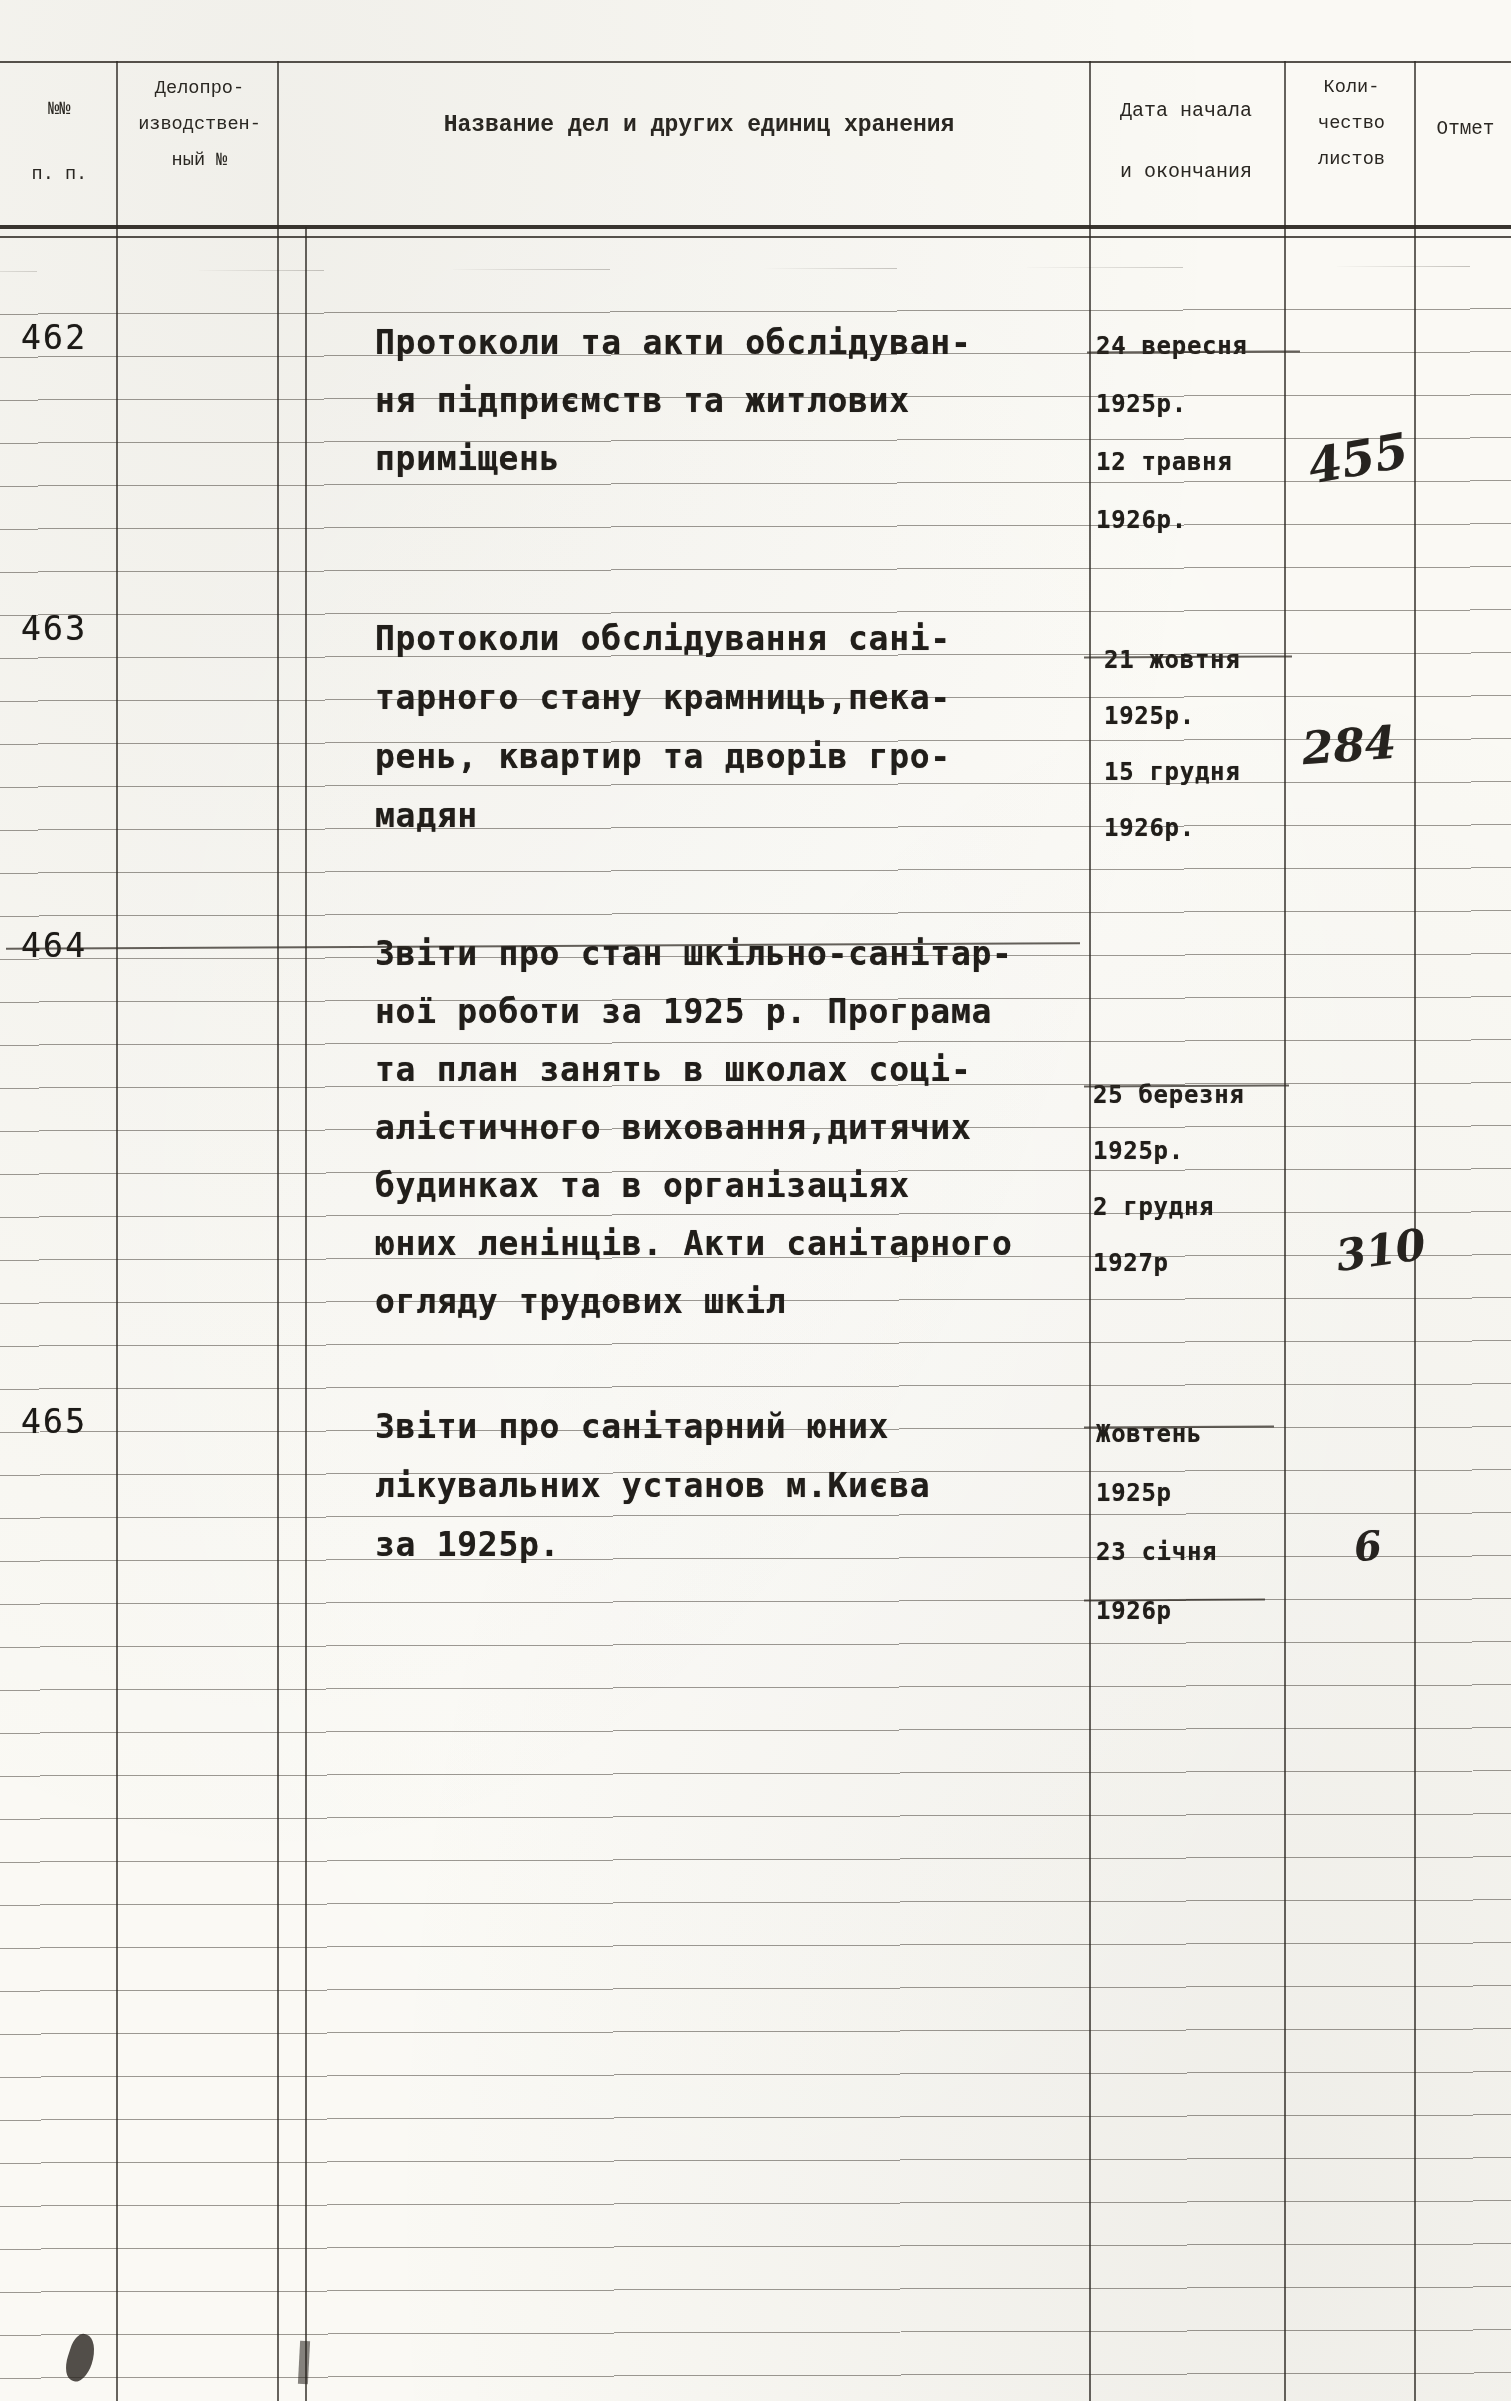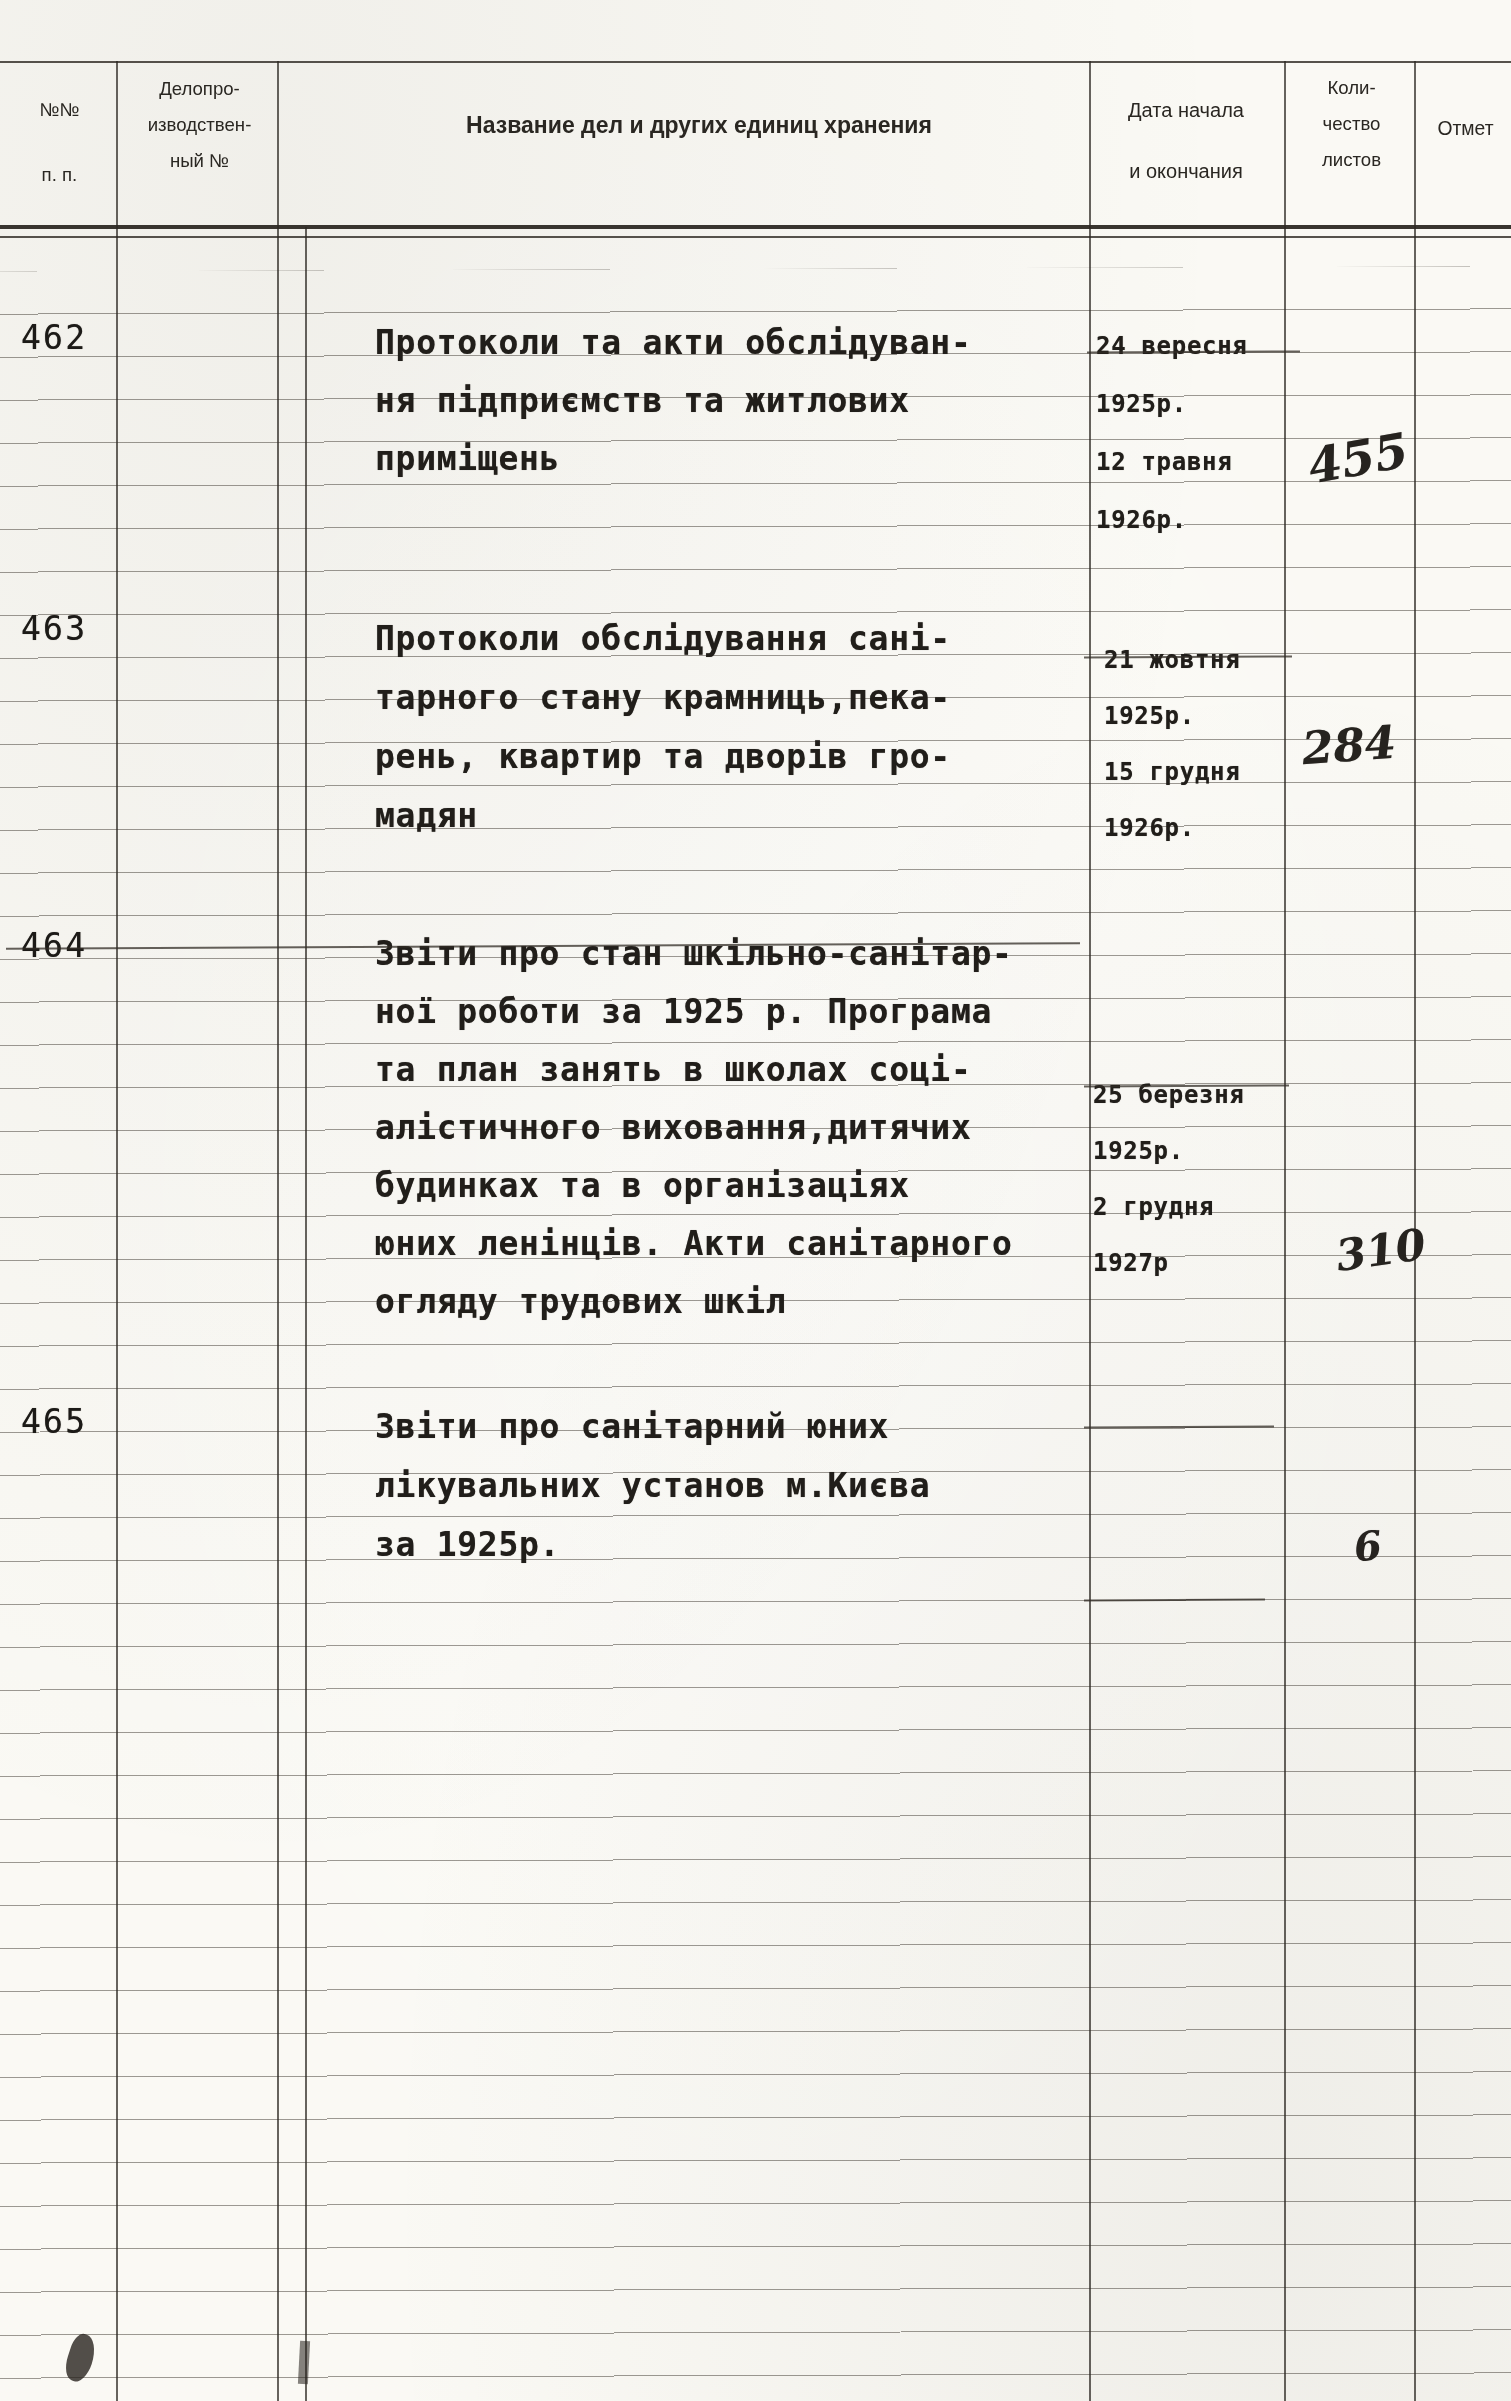"Делопро-" .hcell { font-family: Liberation Sans, sans-serif -> Liberation Mono, monospace }
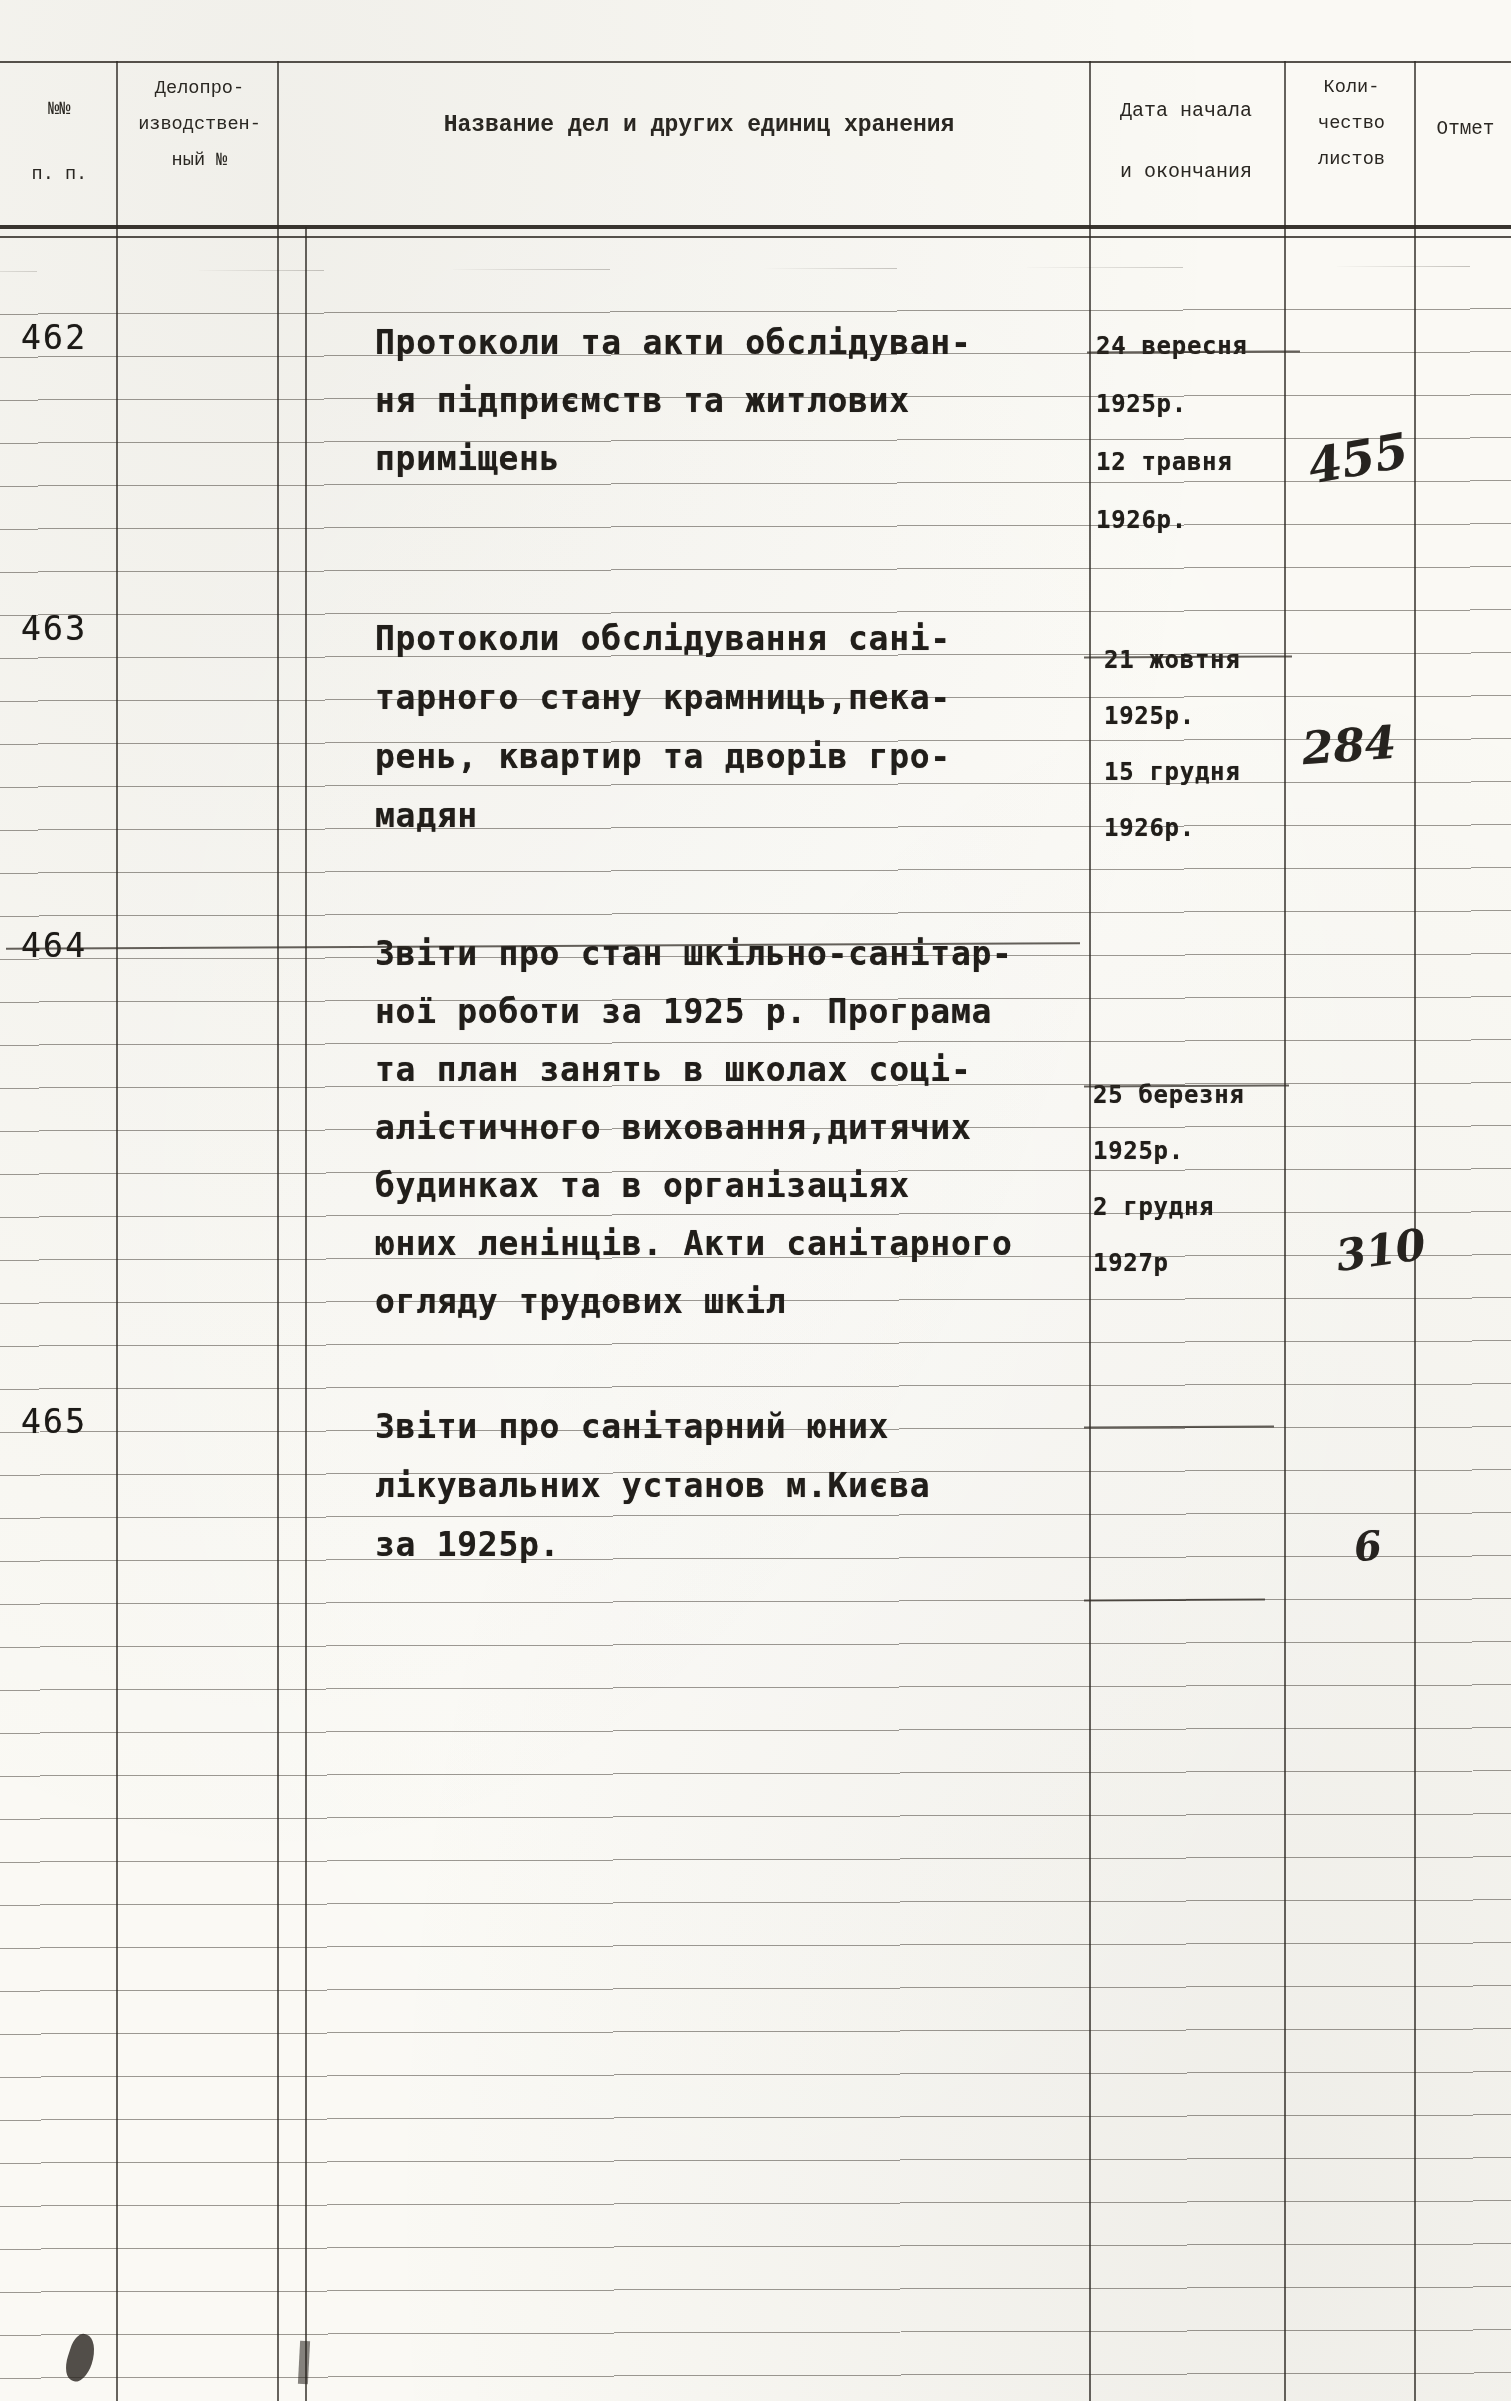"Жовтень" div.txt { html: none -> <div>Жовтень 1925р 23 січня 1926р</div> }
